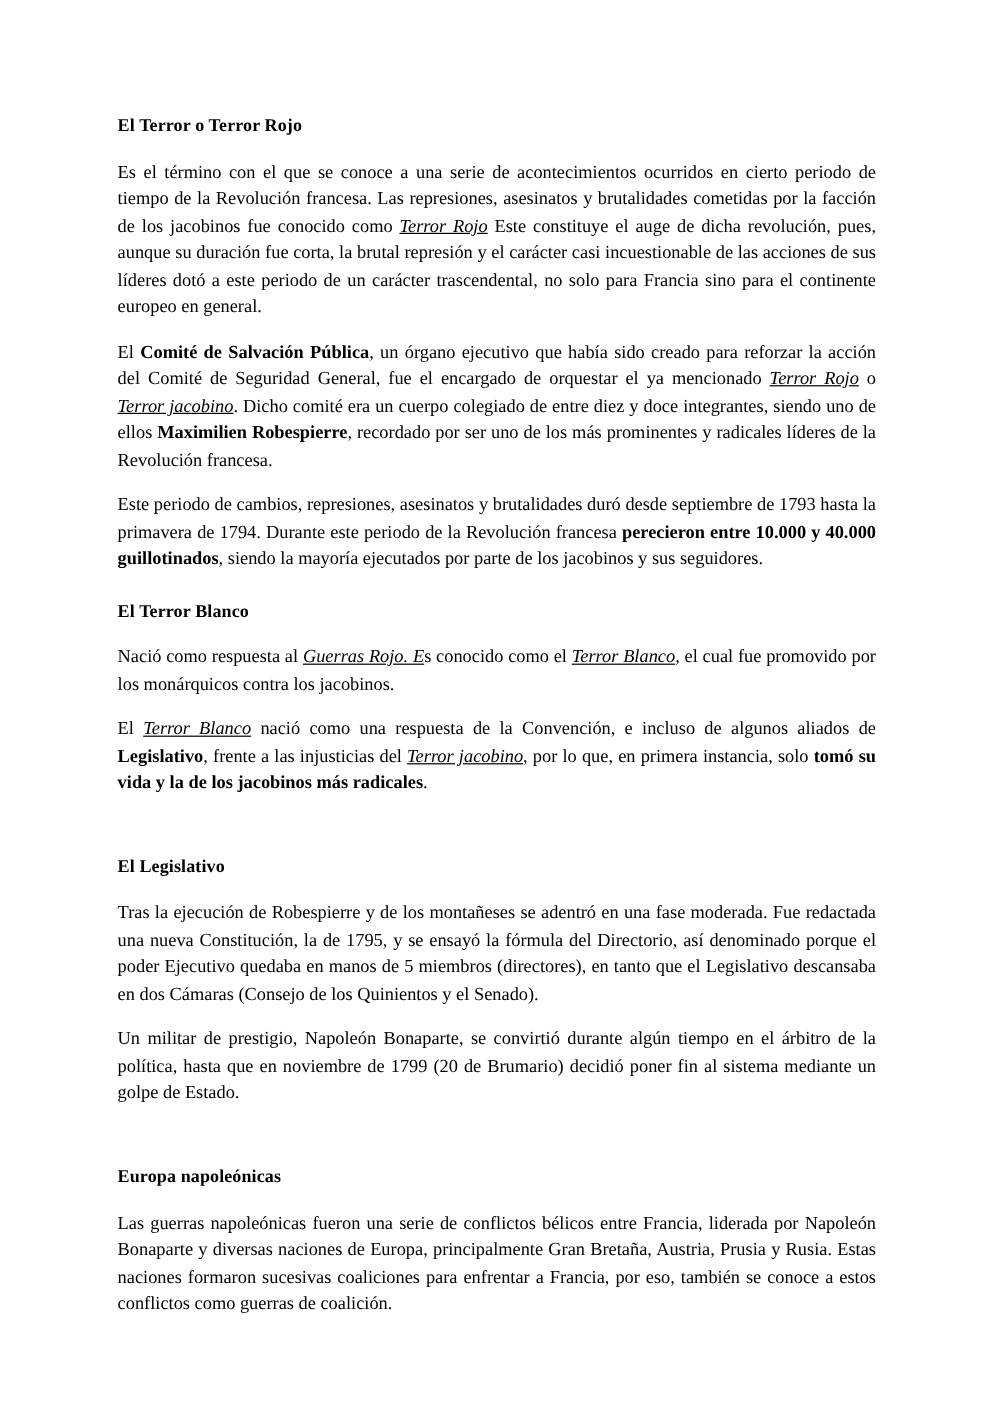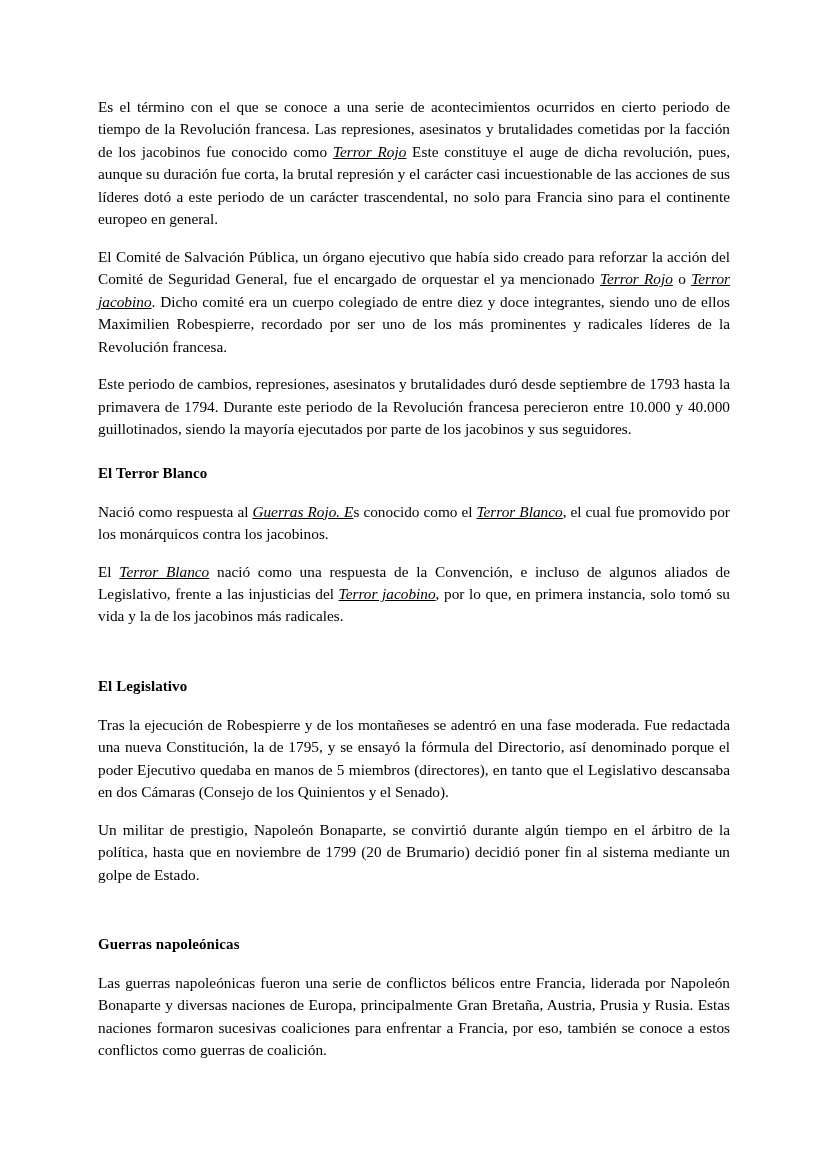"El Terror o Terror Rojo" h2.heading { html: none -> <h2>El Terror o Terror Rojo</h2> }
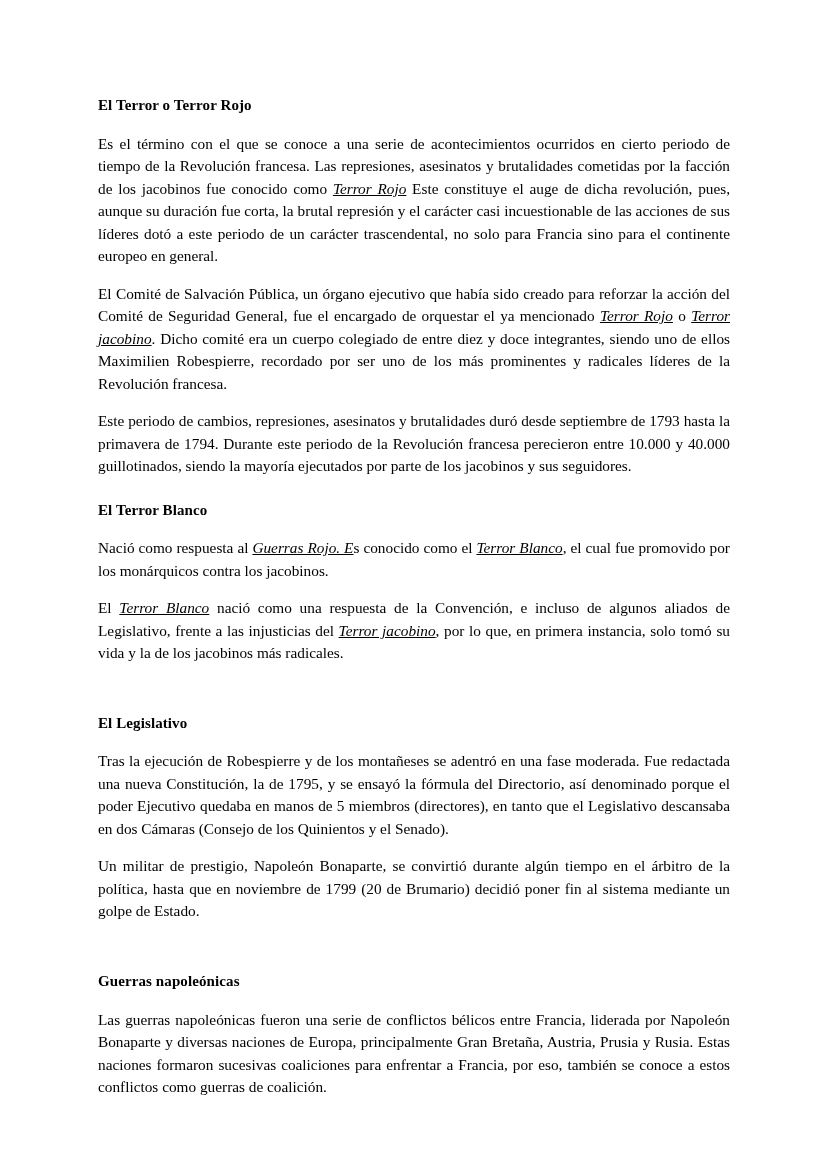"Comité de Salvación Pública" b, strong { font-weight: normal -> bold }
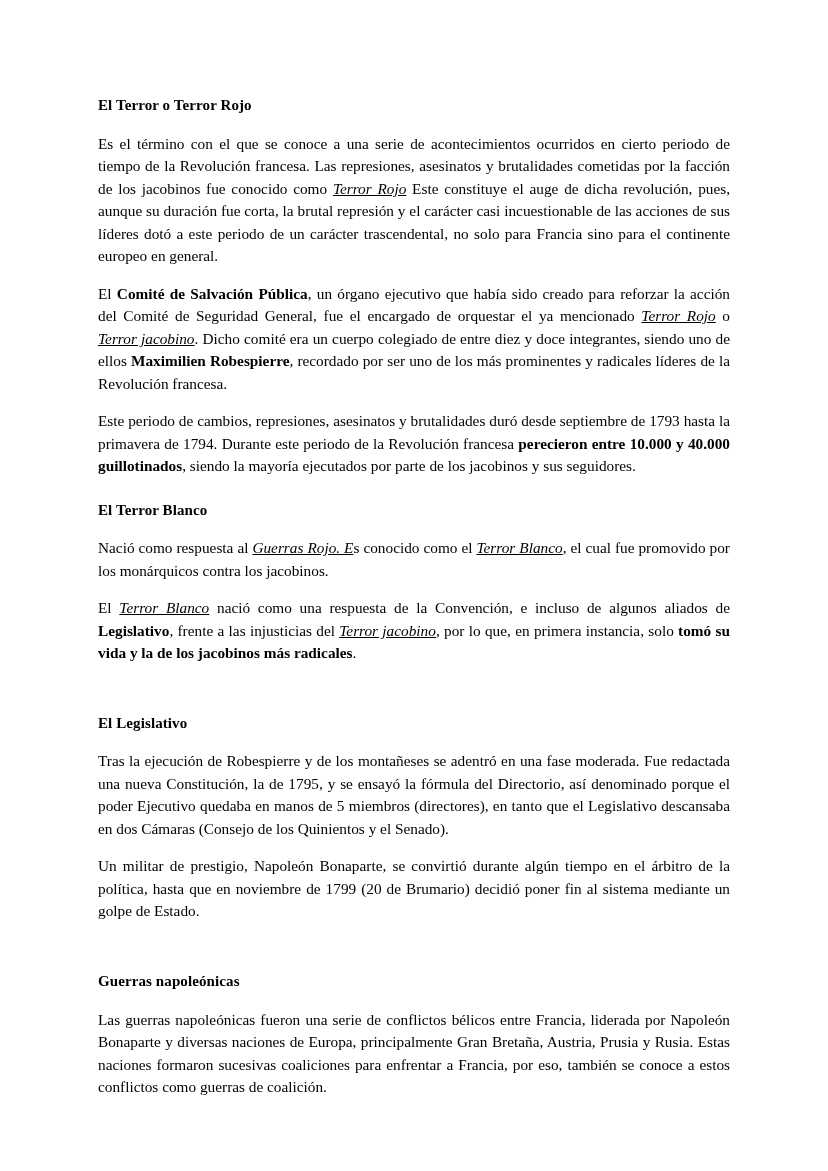"Guerras napoleónicas" h2.heading { text: Guerras -> Europa }
